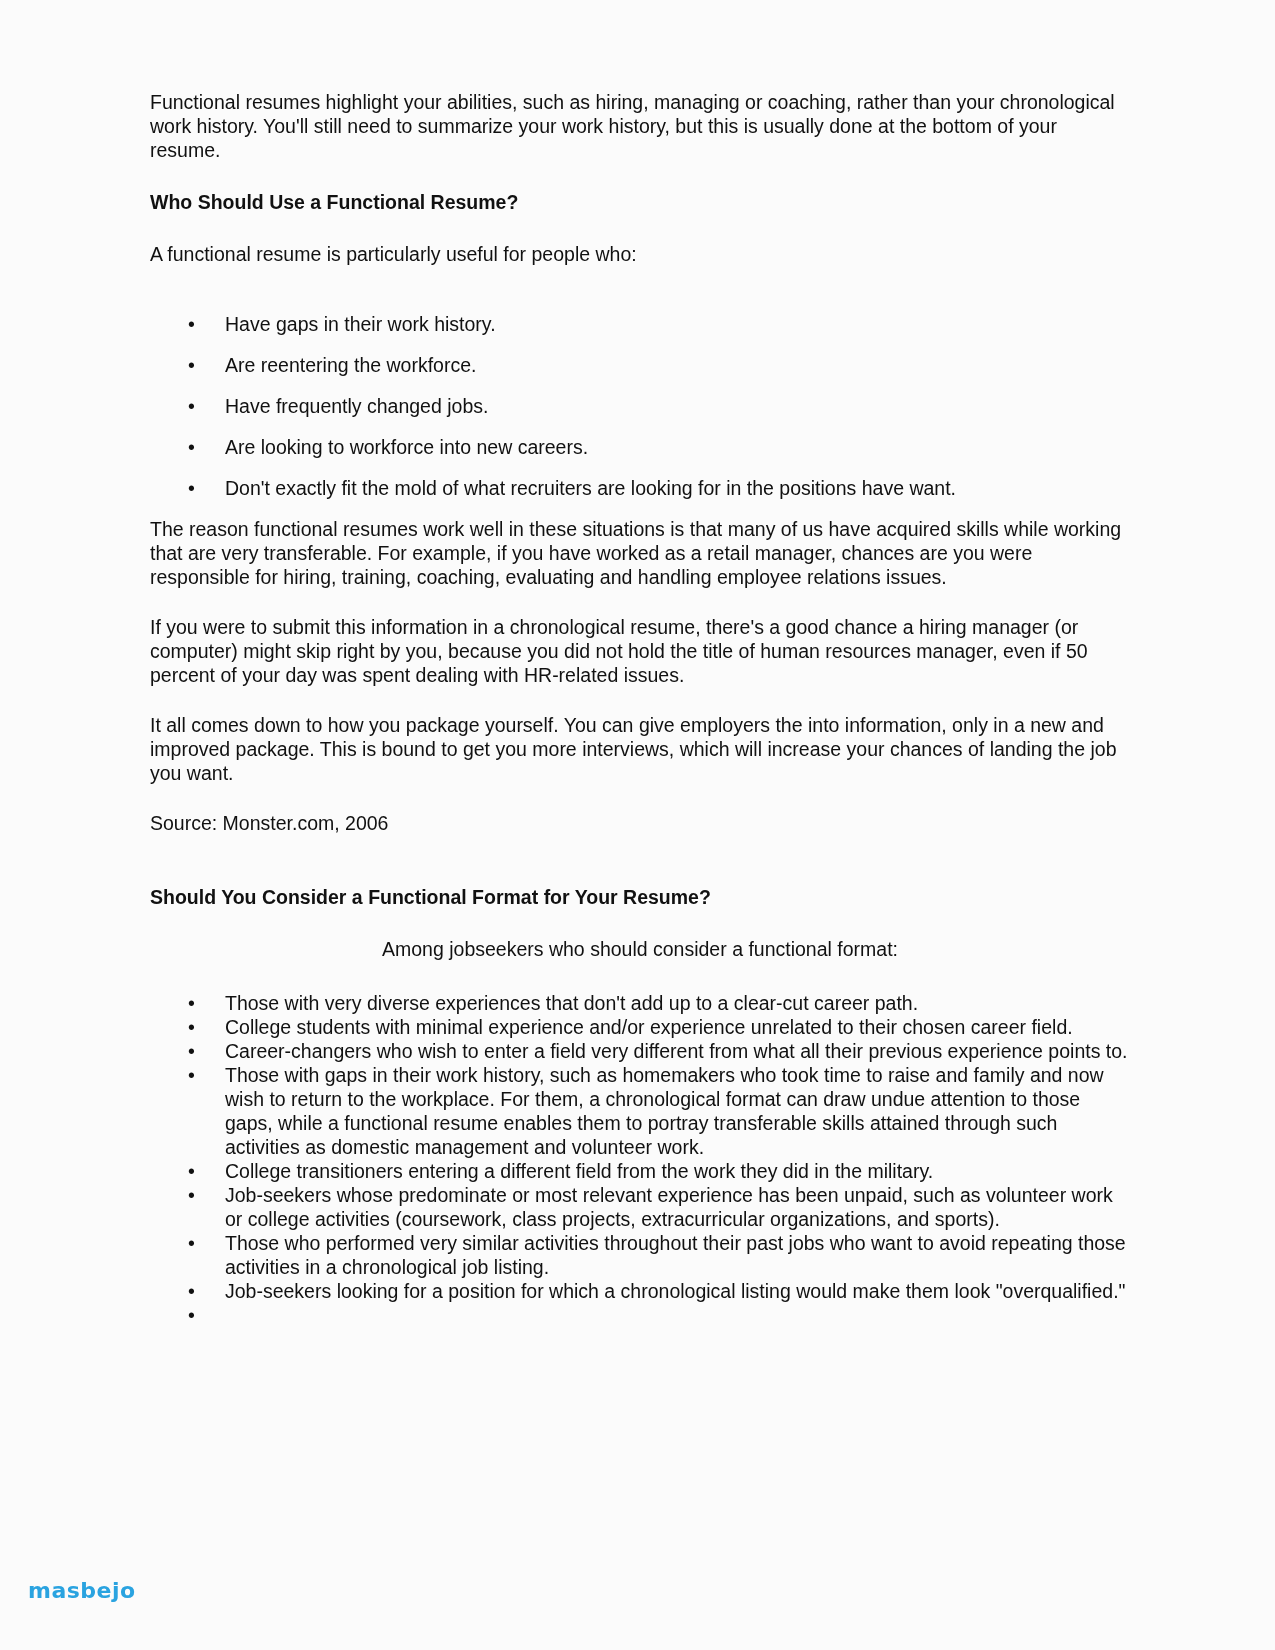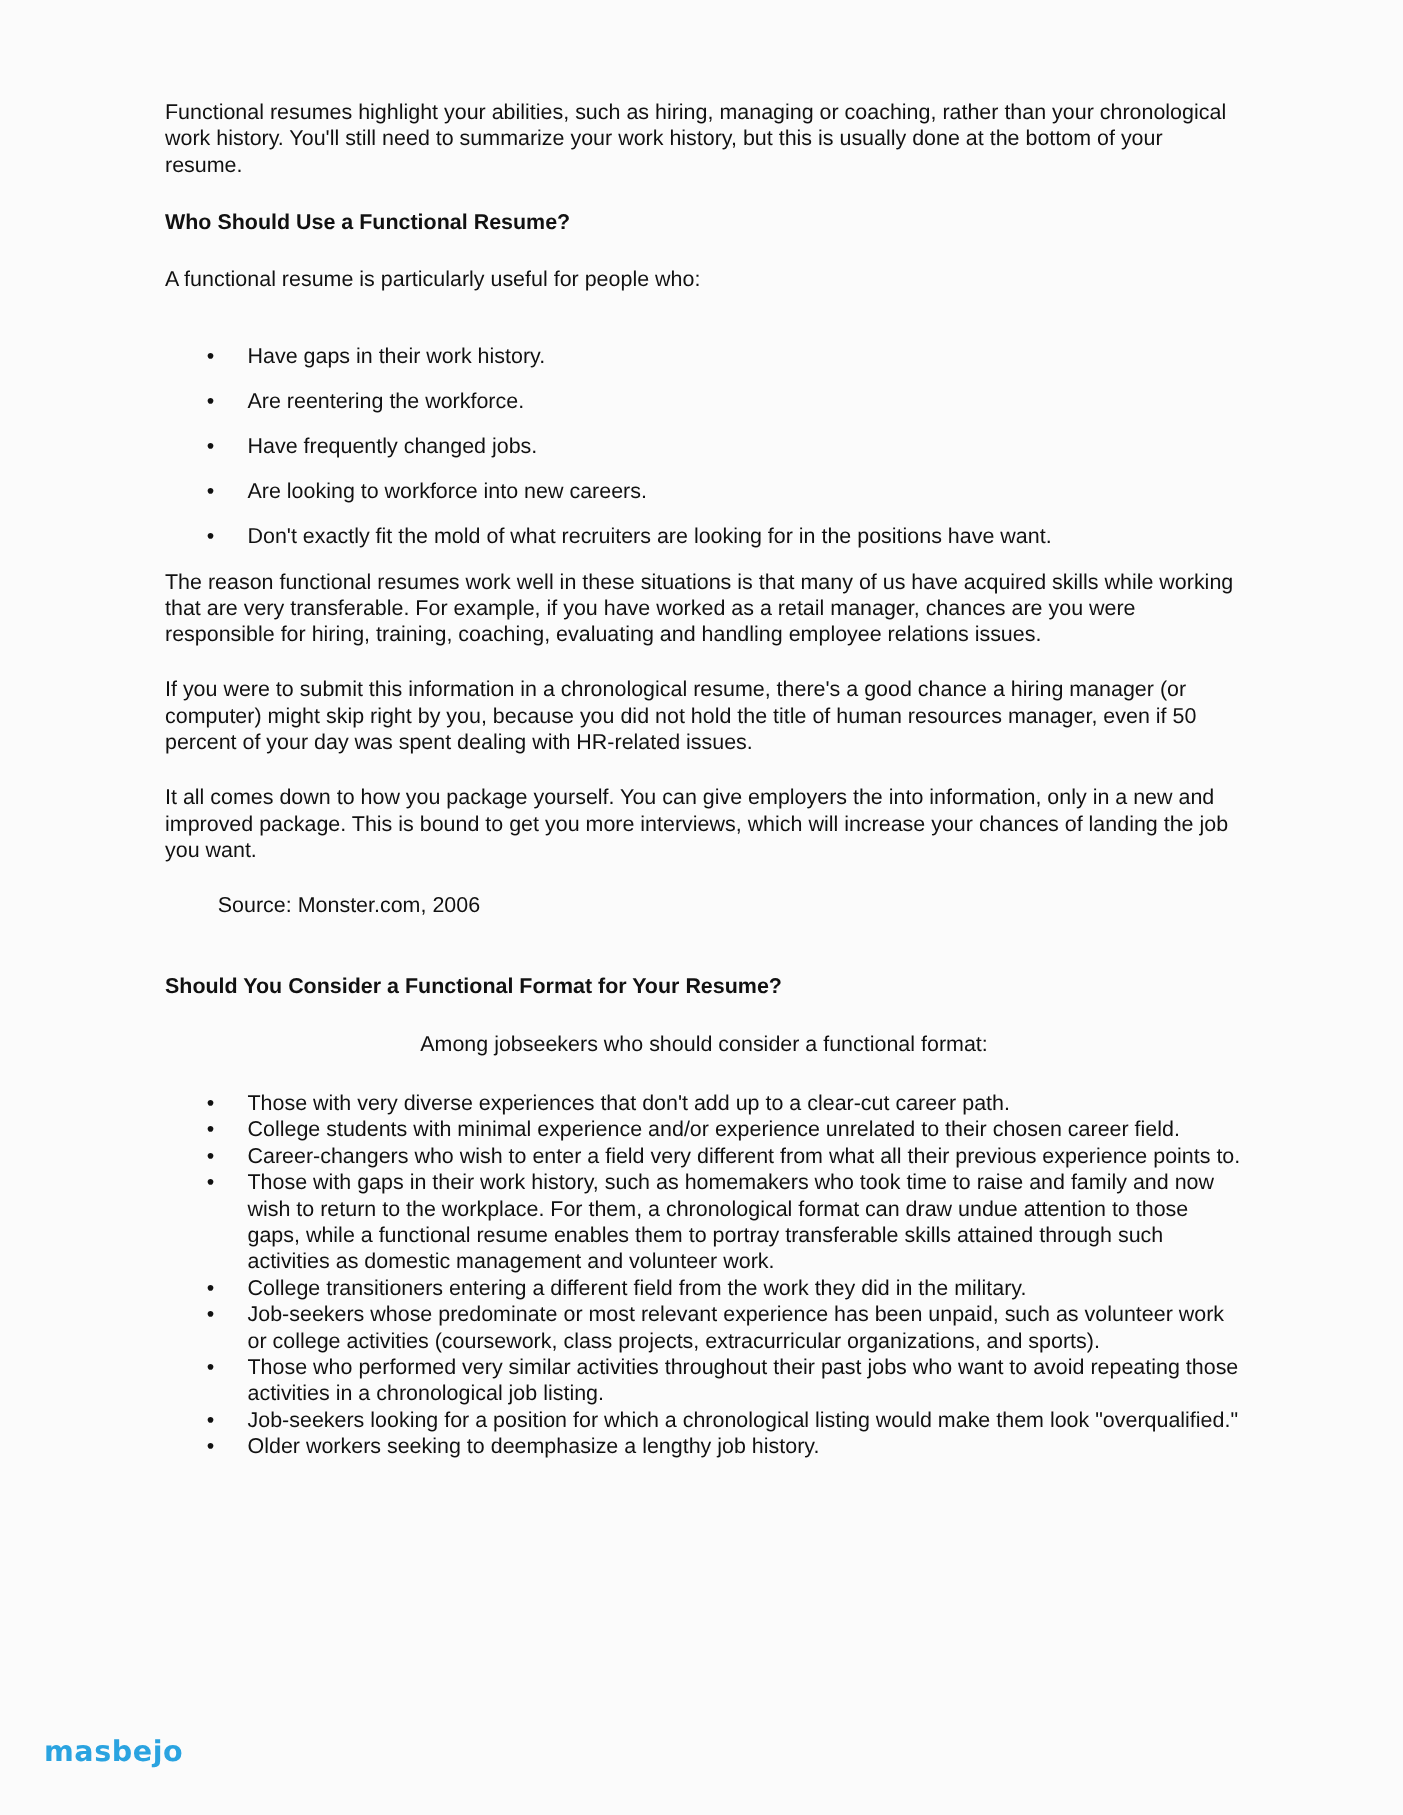"Source: Monster.com, 2006" .p-source { margin-left: 48px -> none }
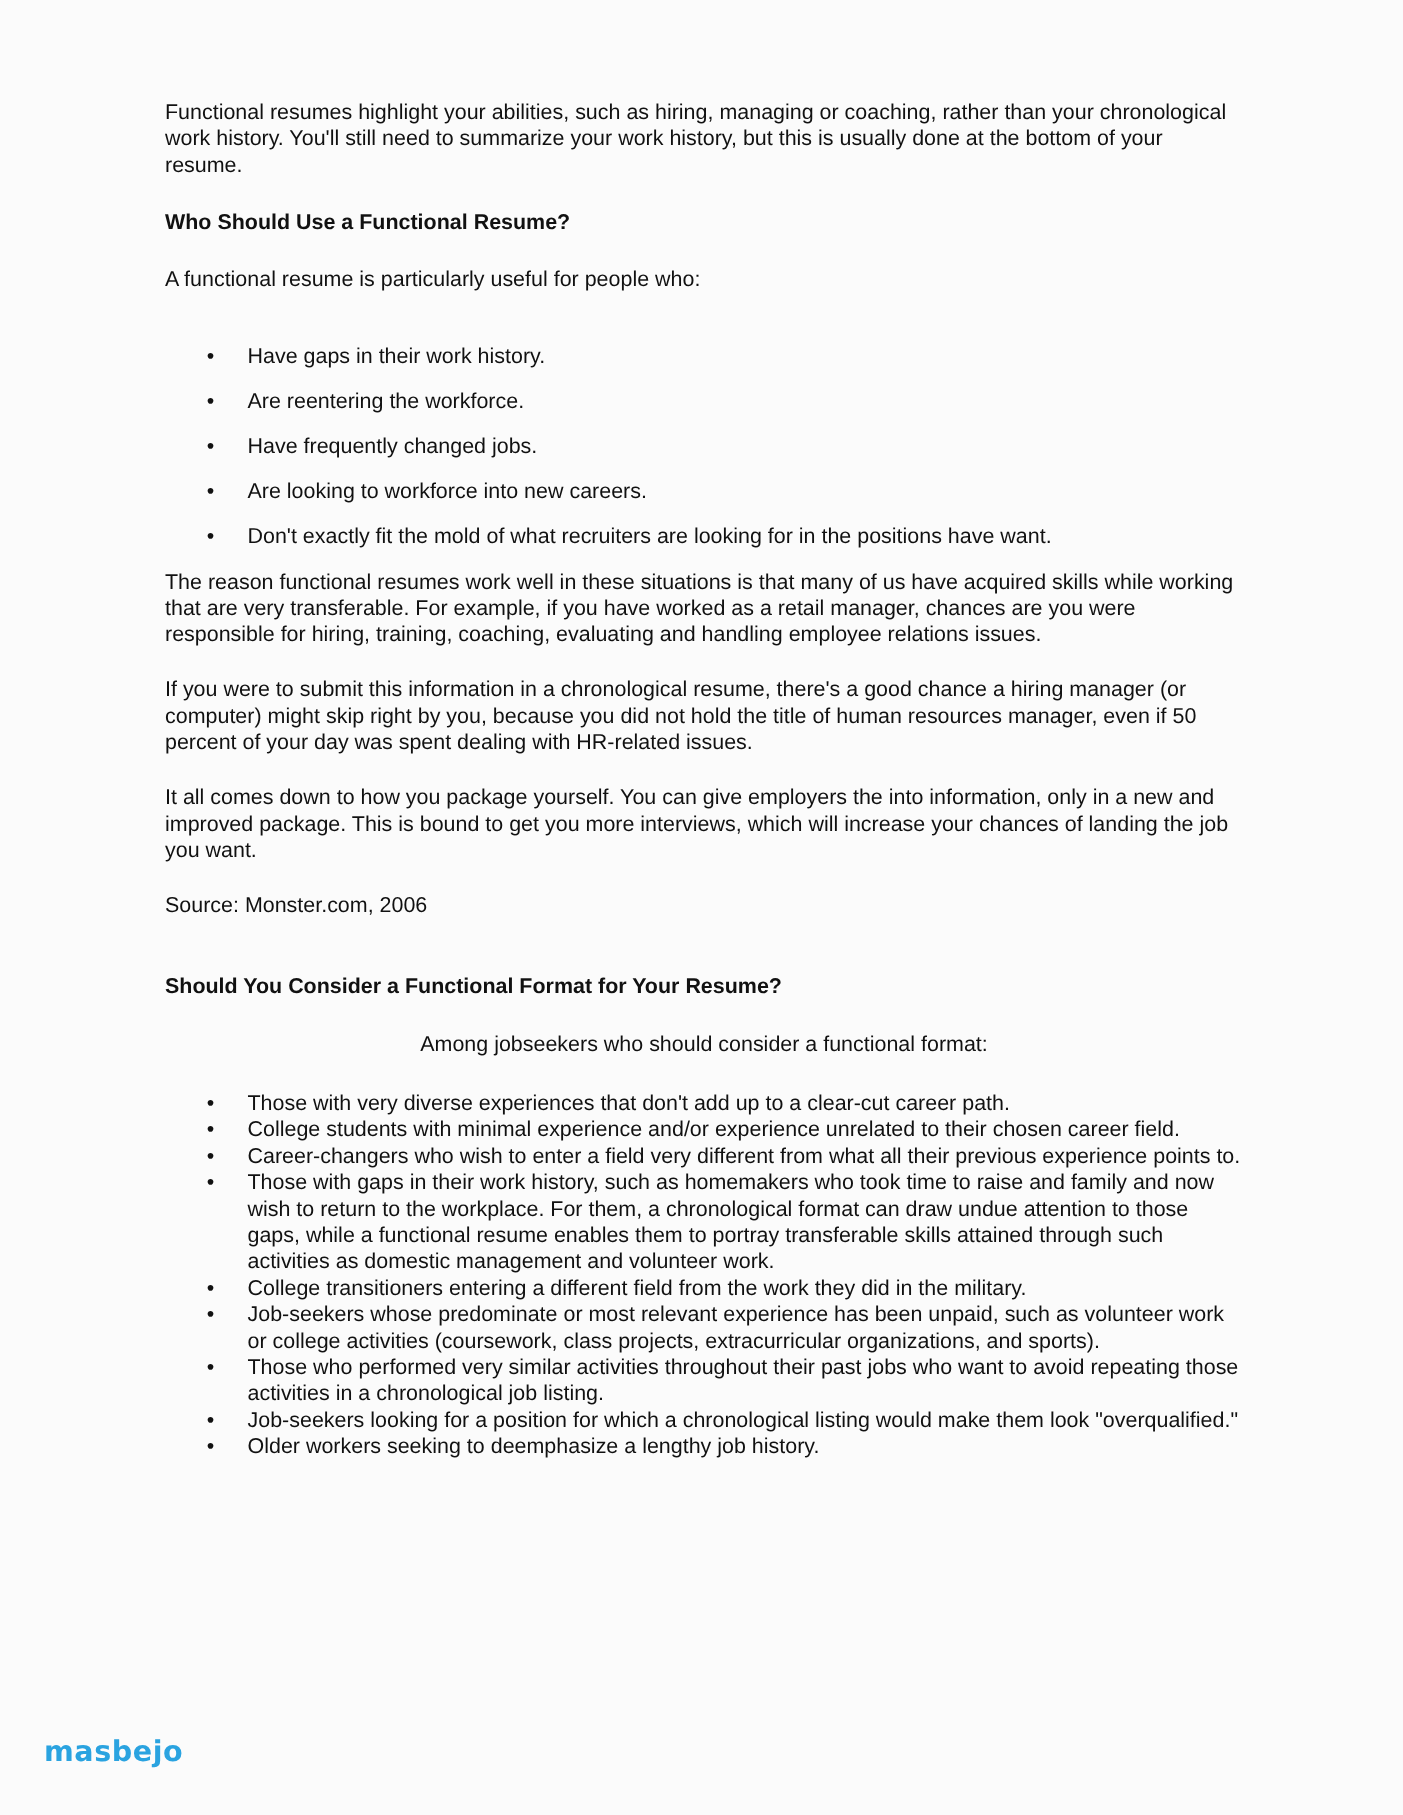"Older workers seeking to deemphasize" span { html: <span>Older workers seeking to deemphasize a lengthy job history.</span> -> none }
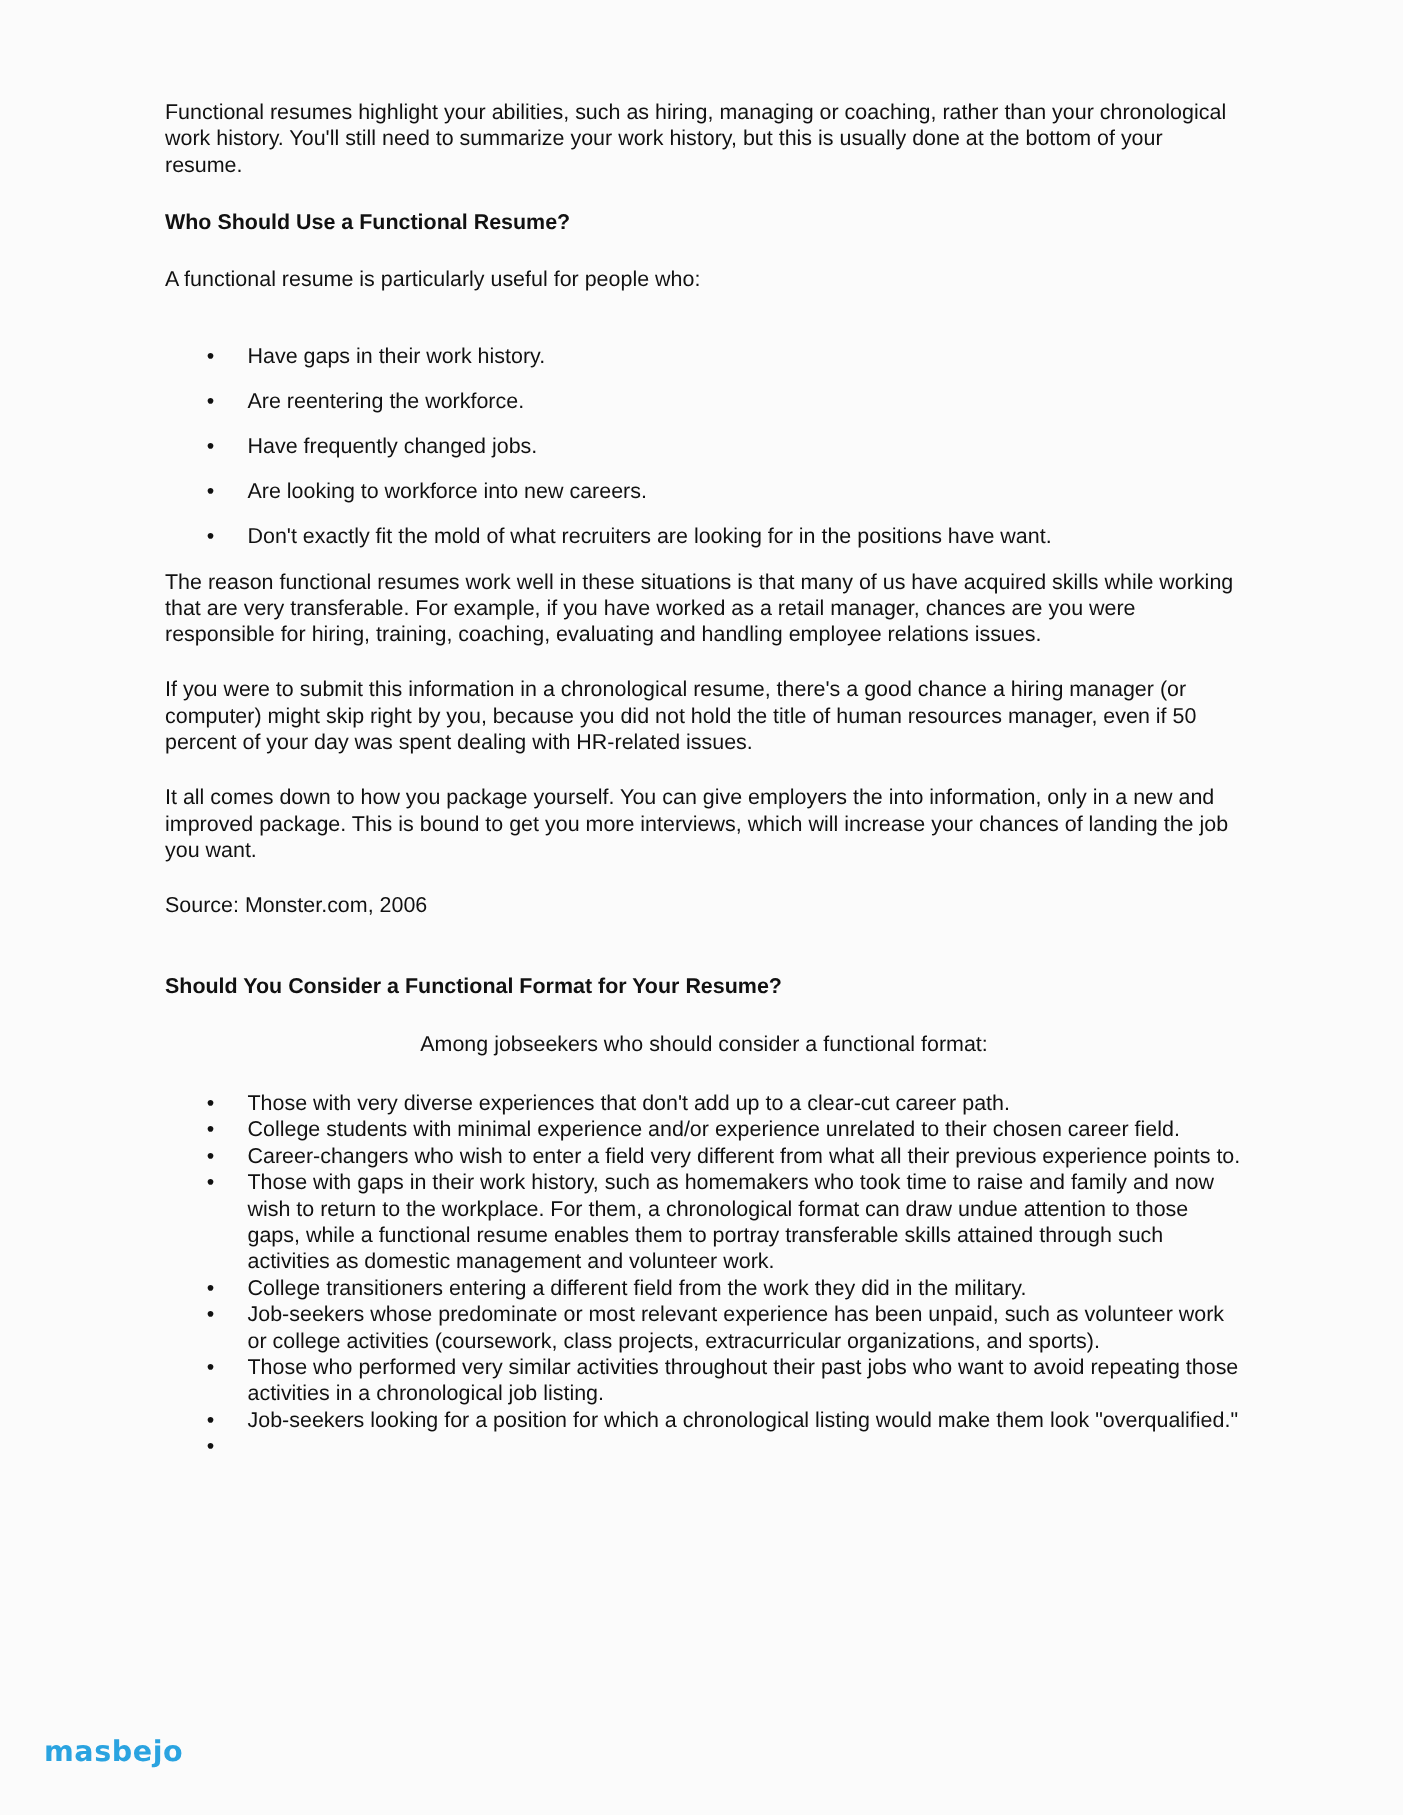"masbejo" .watermark { font-size: 26px -> 22px; left: 40px -> 28px }
